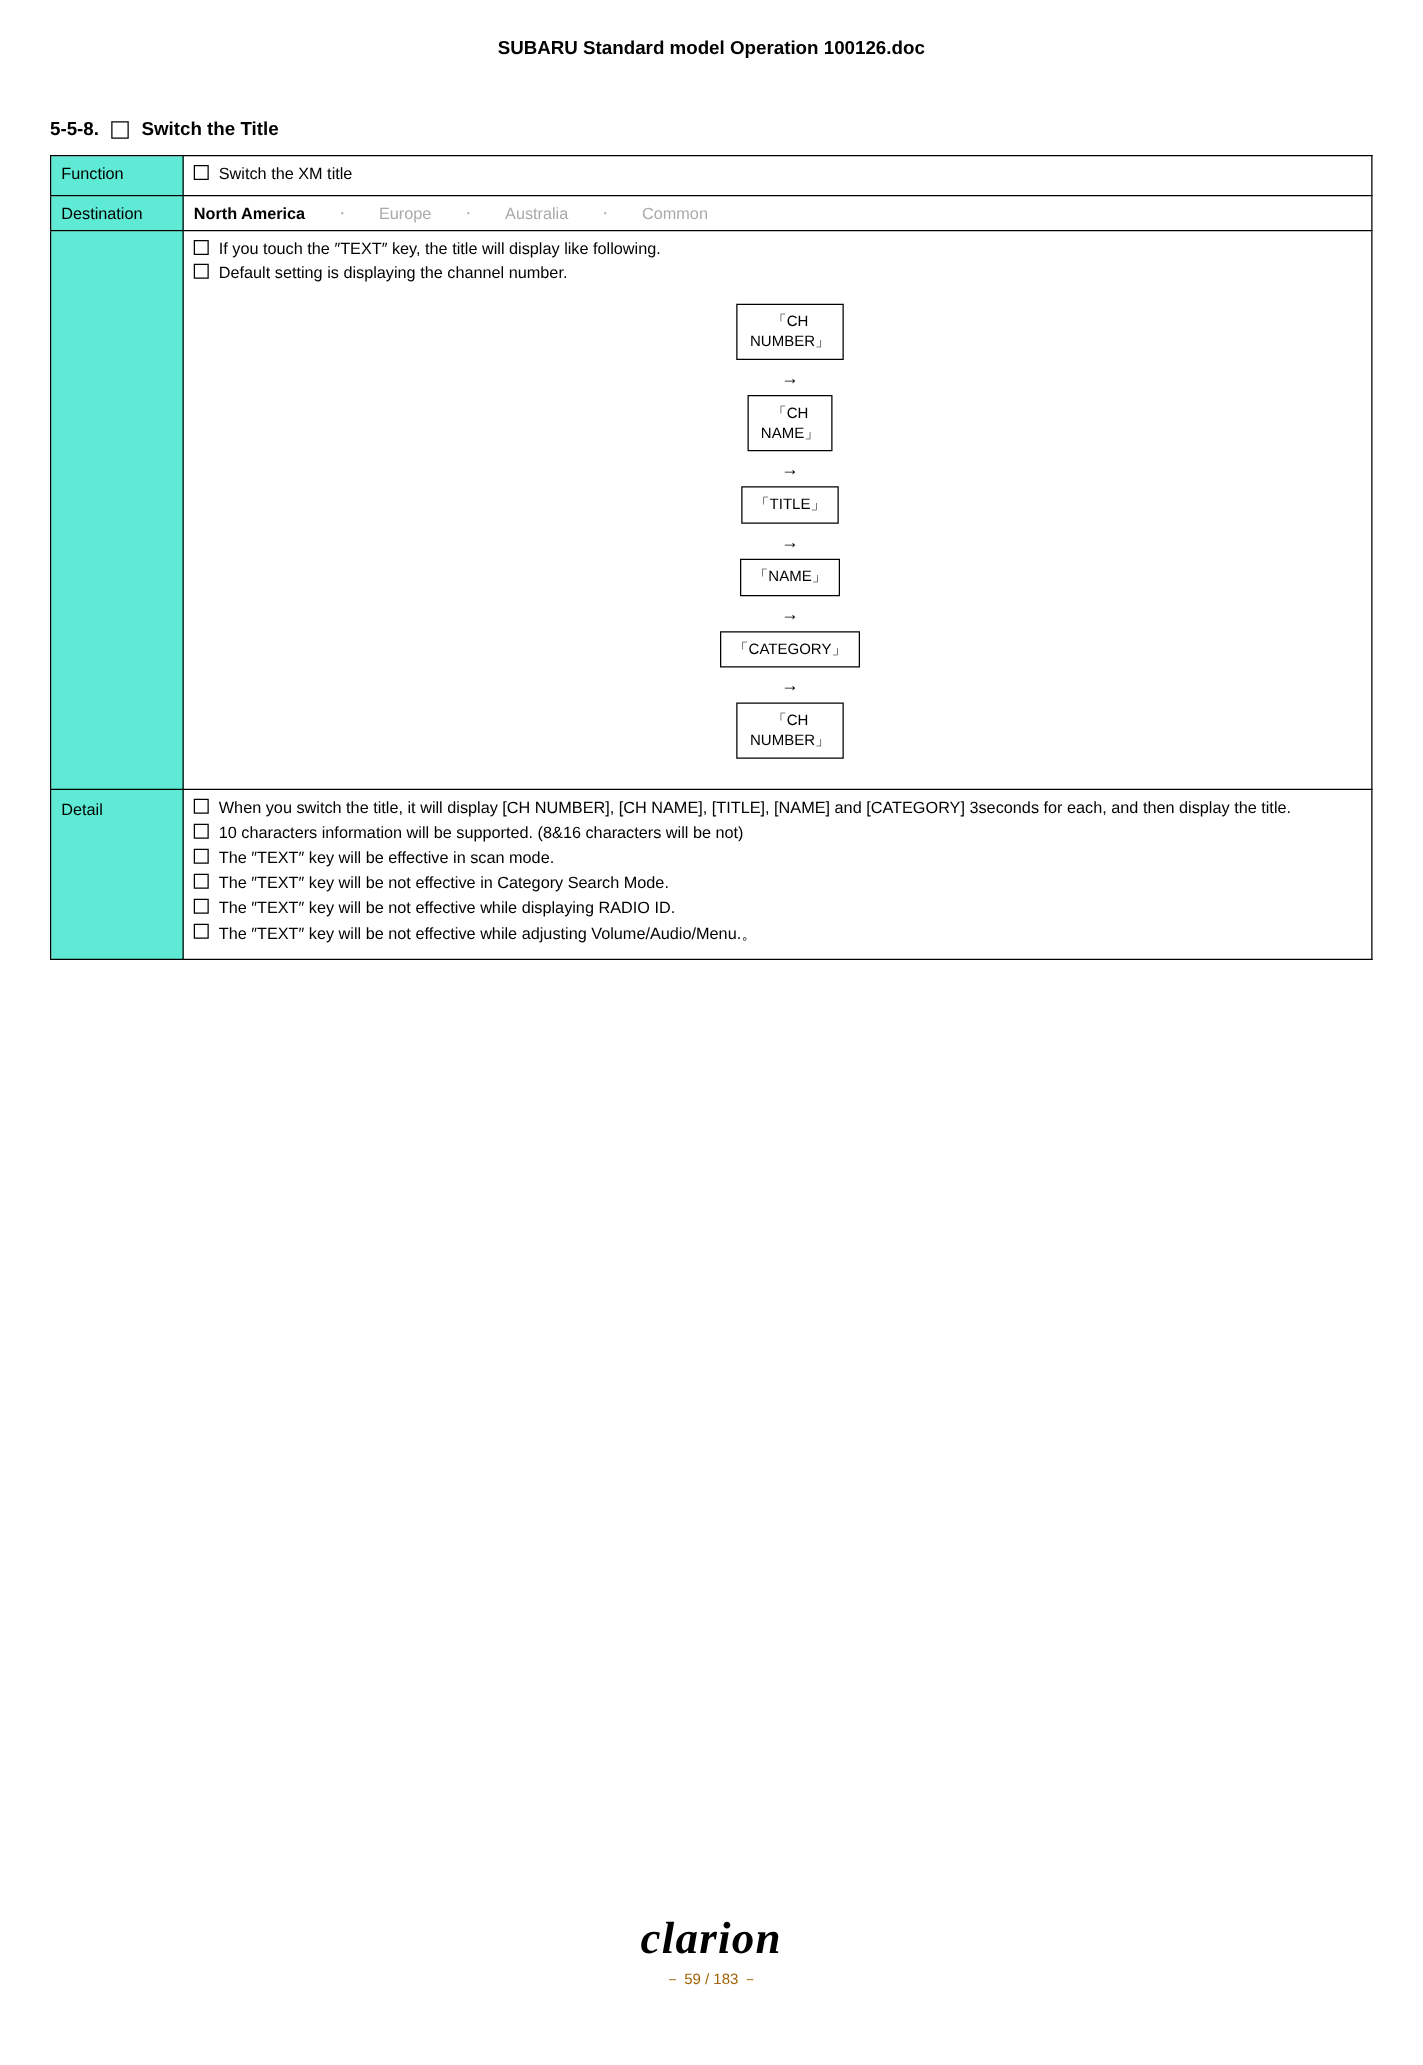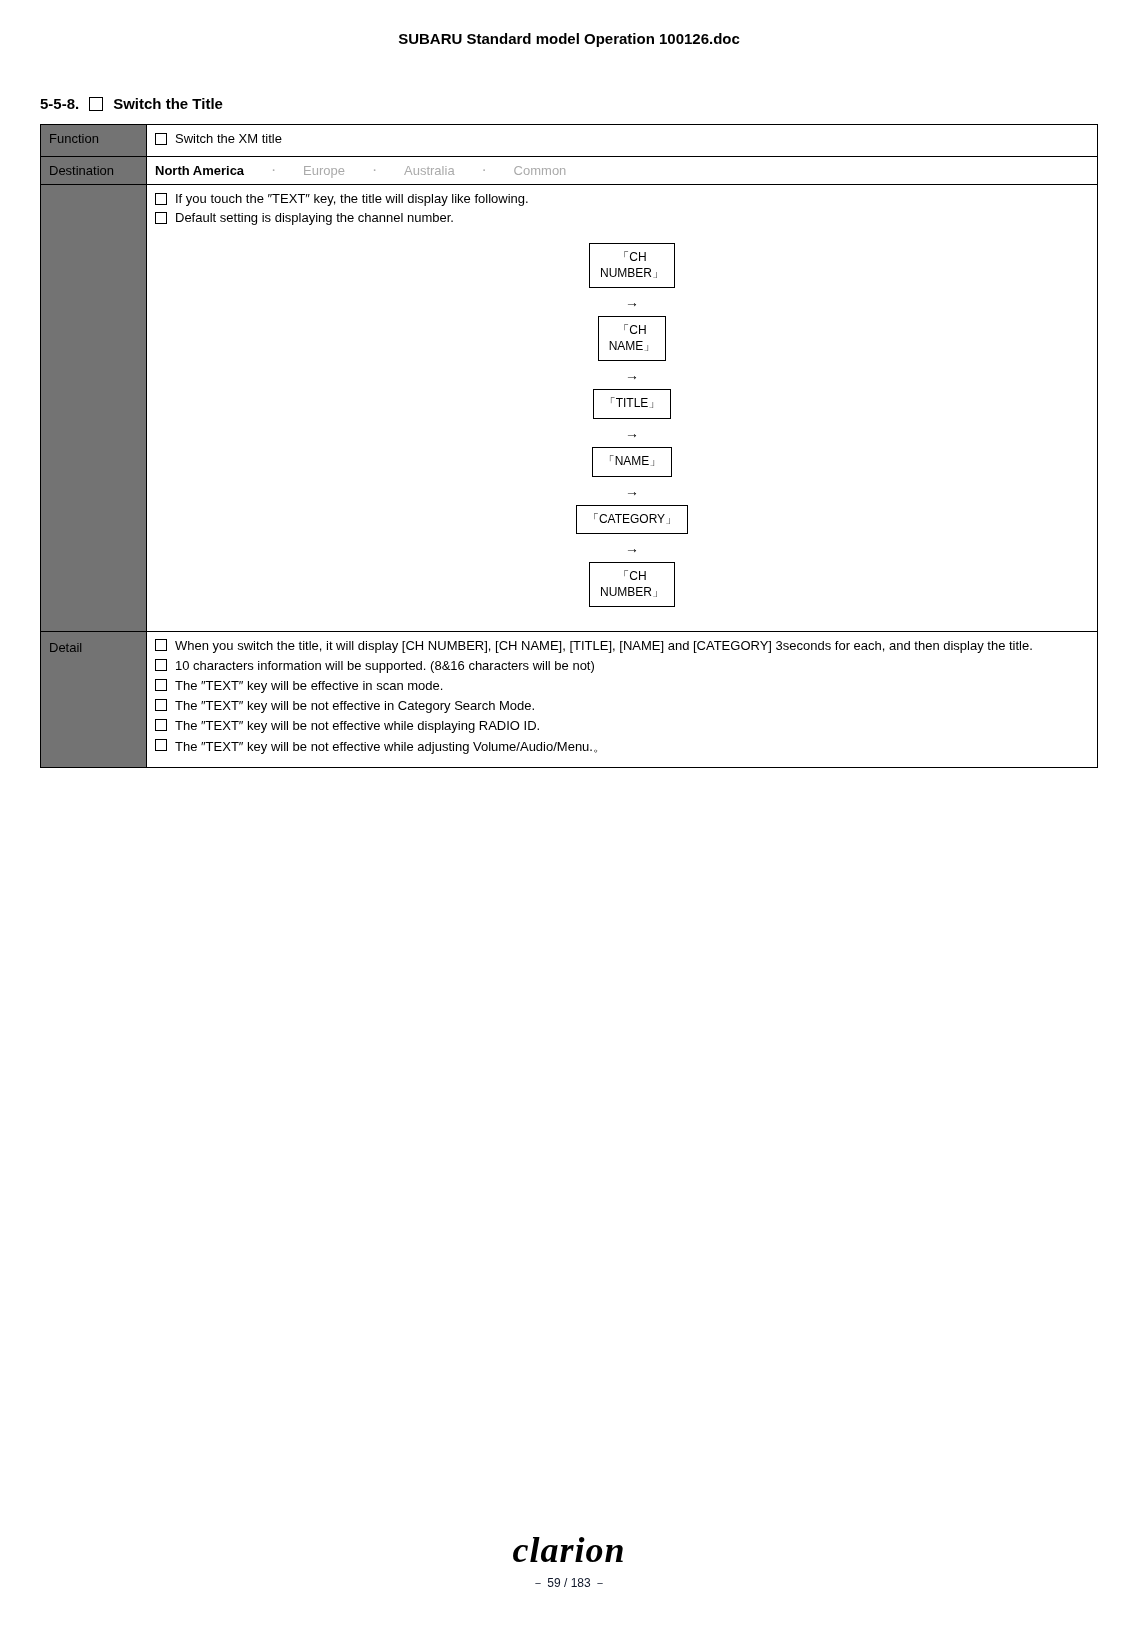"Function" .label-cell { background: #737373 -> #5eead4 }
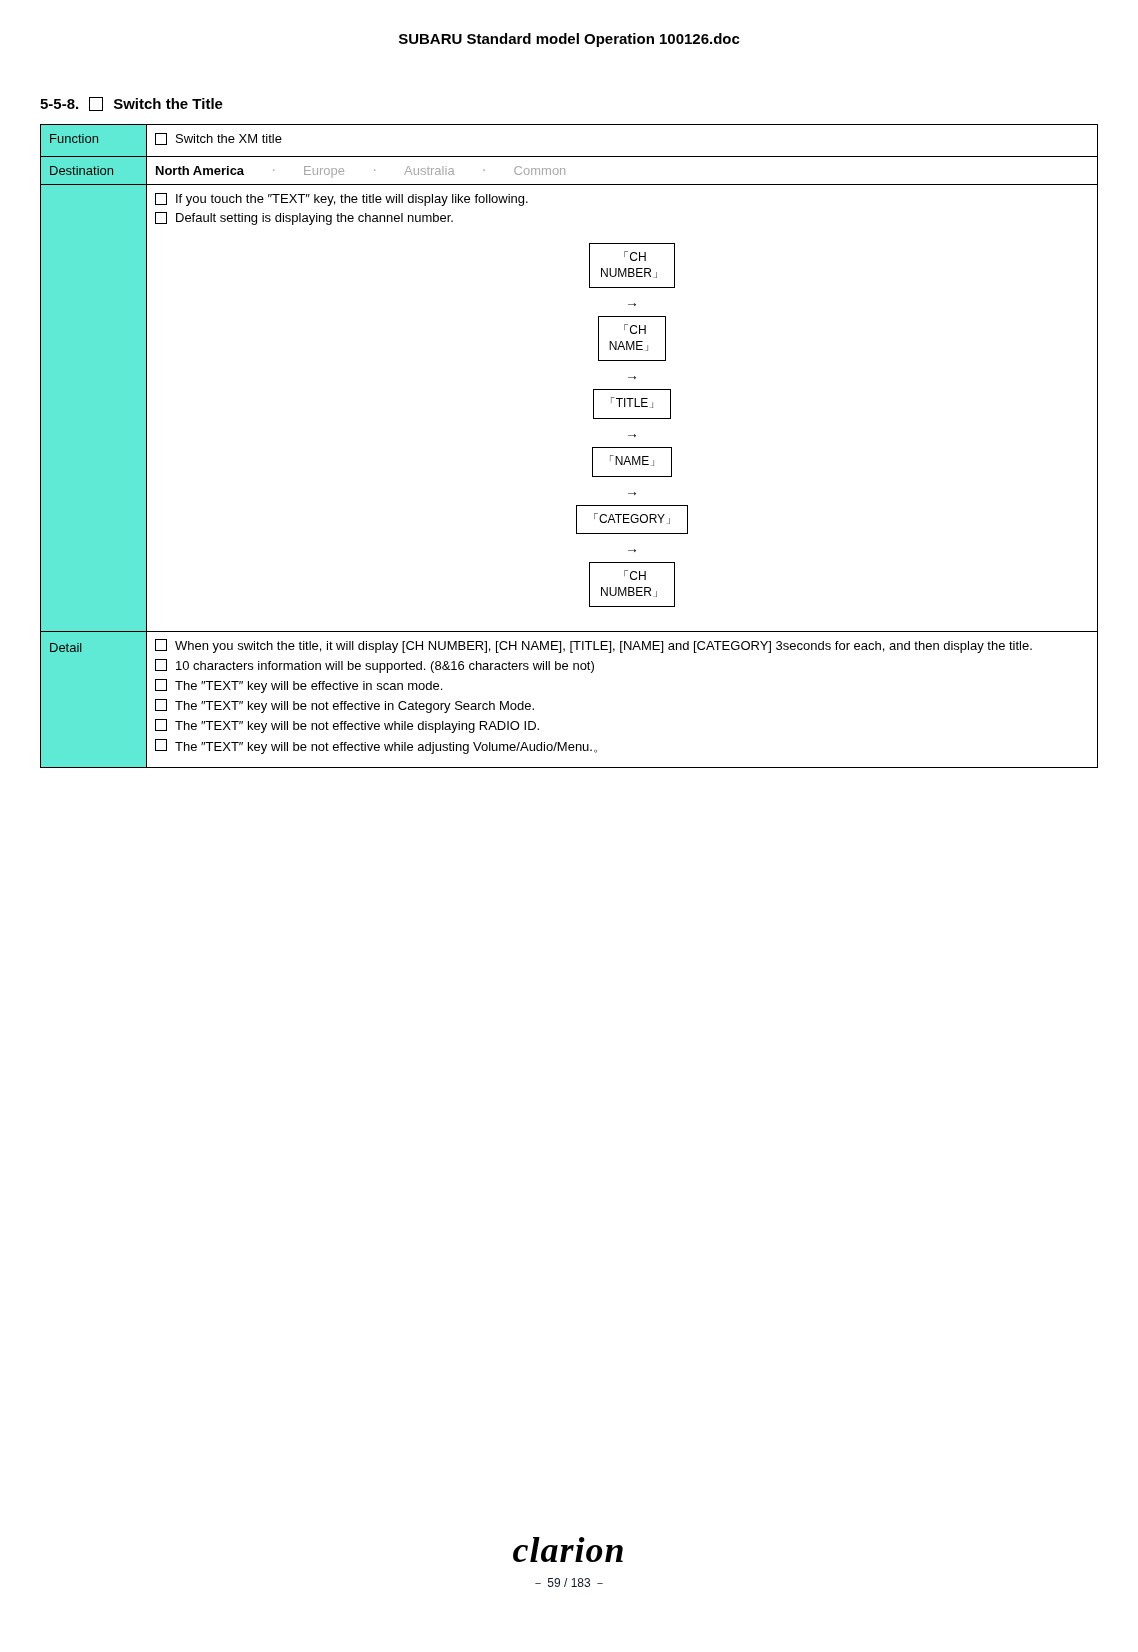"Switch the XM title" .checkbox-row { align-items: center -> flex-start }
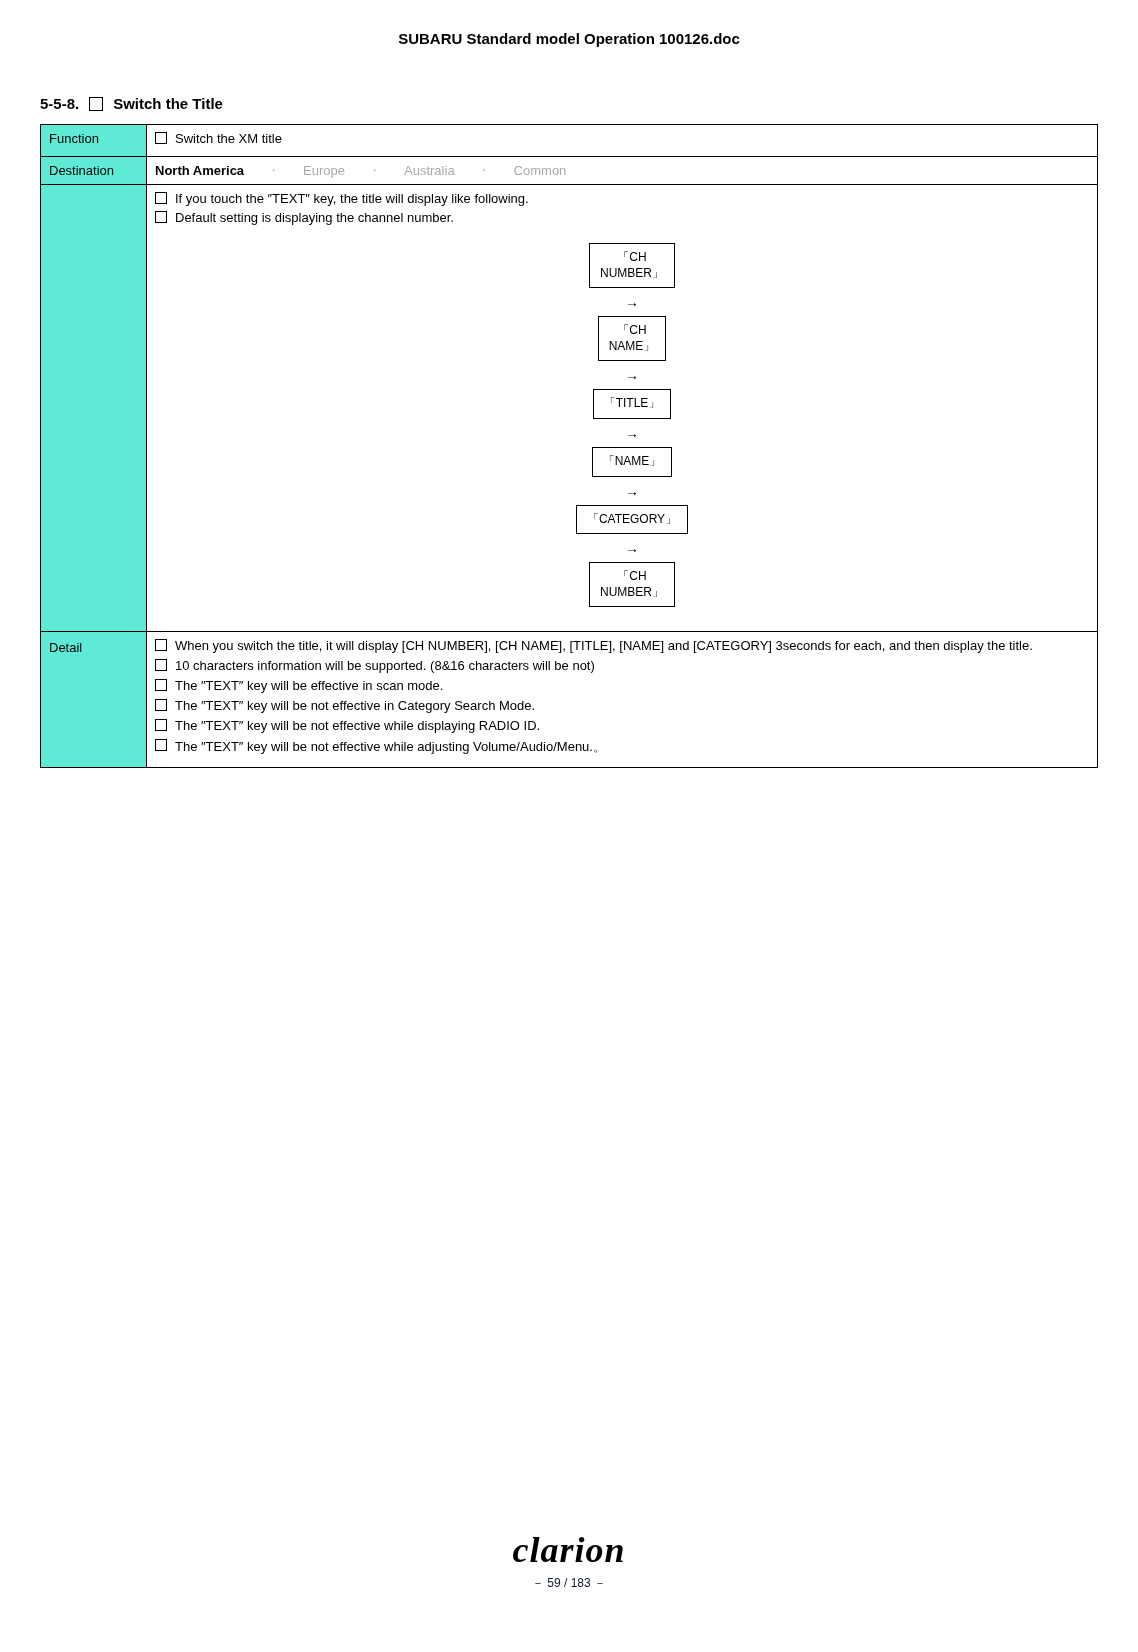"－ 59 / 183 －" .page-number { color: #0f172a -> #a16207 }
